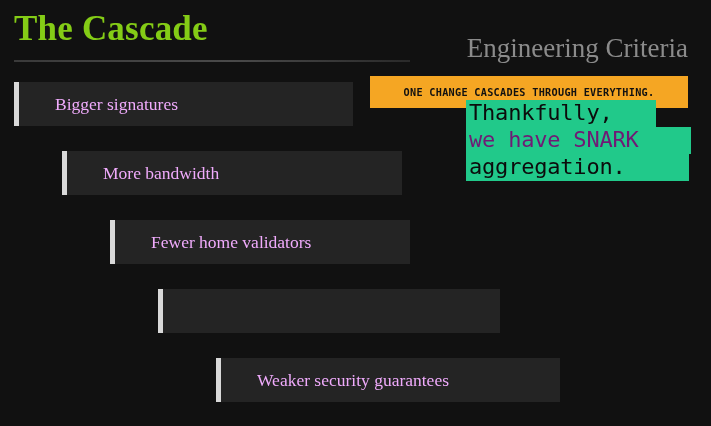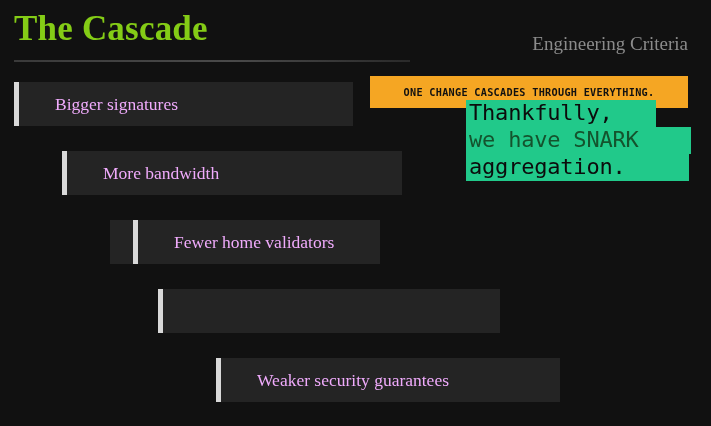"Engineering Criteria" #criteria-heading { font-size: 19px -> 27px }
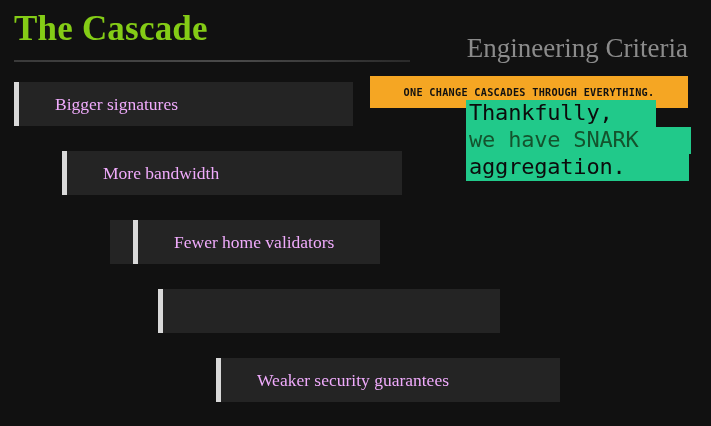"we have SNARK" span.cline { color: #14532d -> #701a75 }
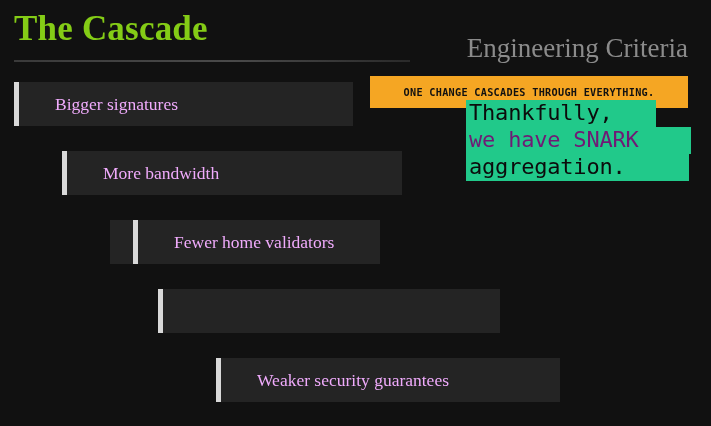"Fewer home validators" div.cascade-bar { padding-left: 23px -> none; width: 270px -> 300px }
